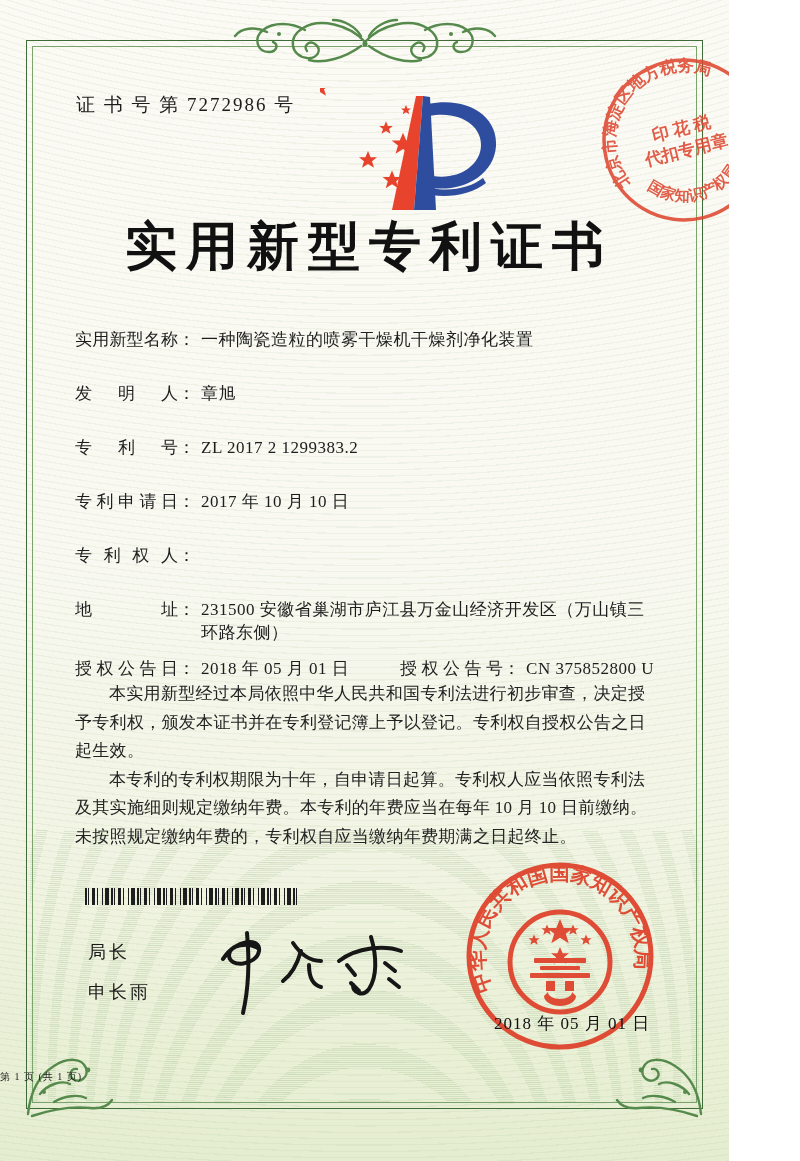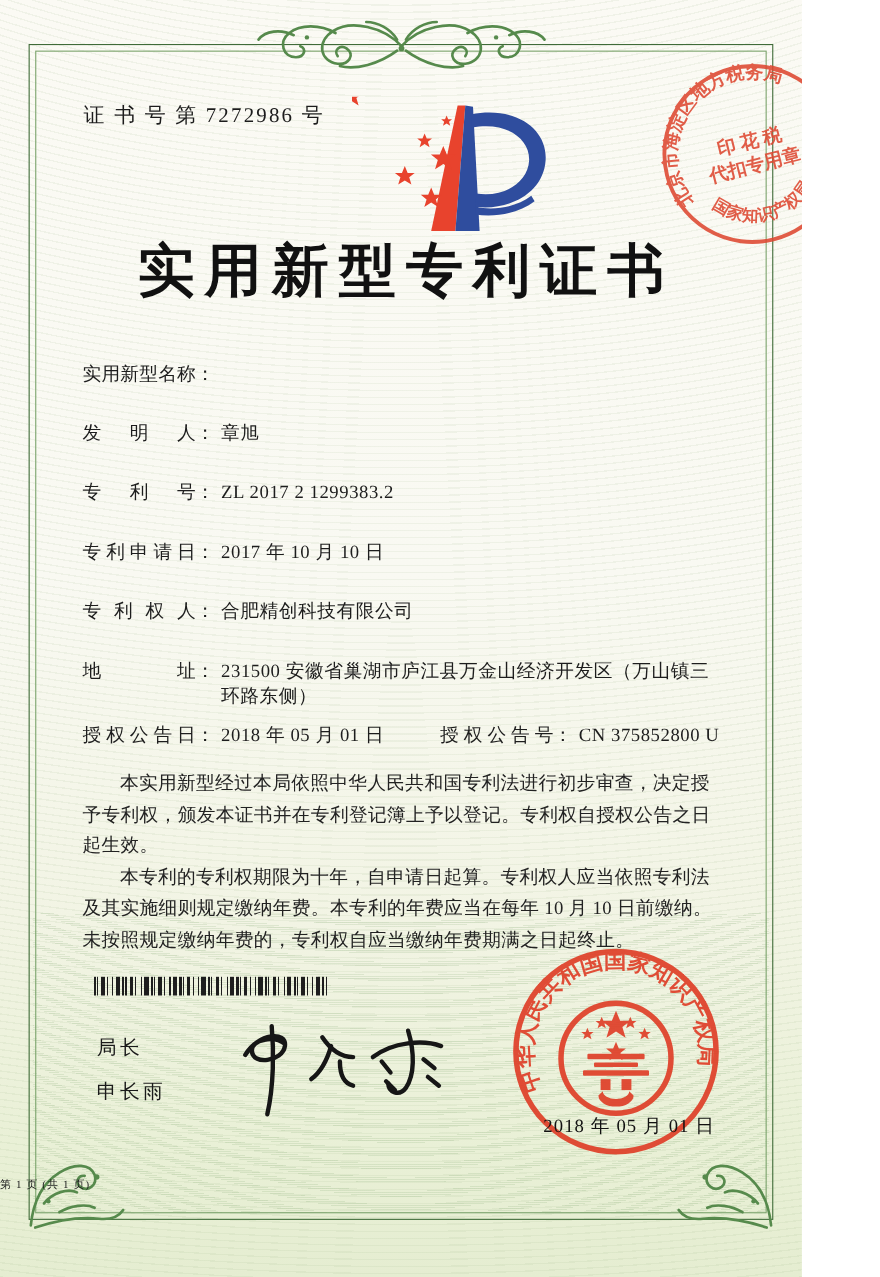"一种陶瓷造粒的喷雾干燥机干燥剂净化装置" span.fvalue { html: none -> <span>一种陶瓷造粒的喷雾干燥机干燥剂净化装置</span> }
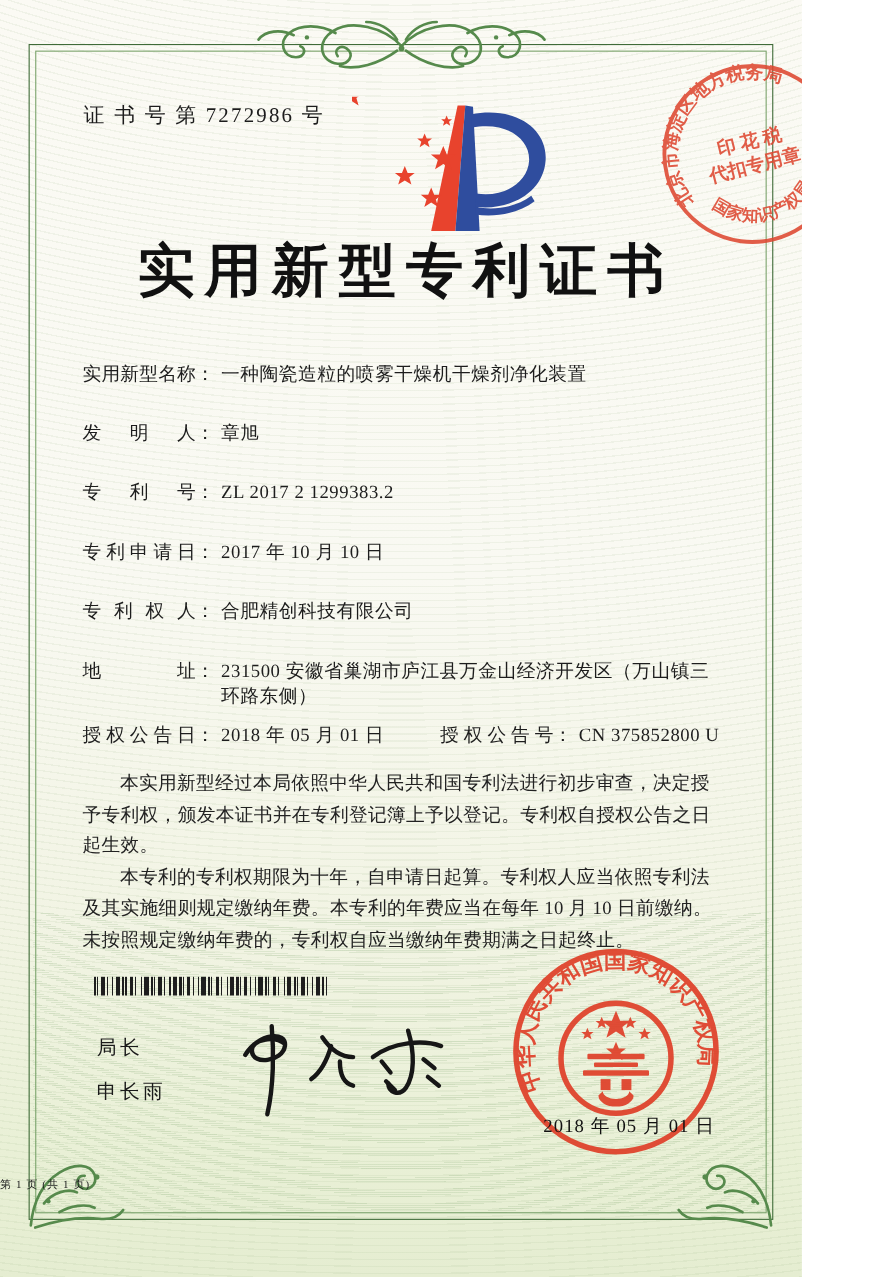"合肥精创科技有限公司" span.fvalue { html: <span>合肥精创科技有限公司</span> -> none }
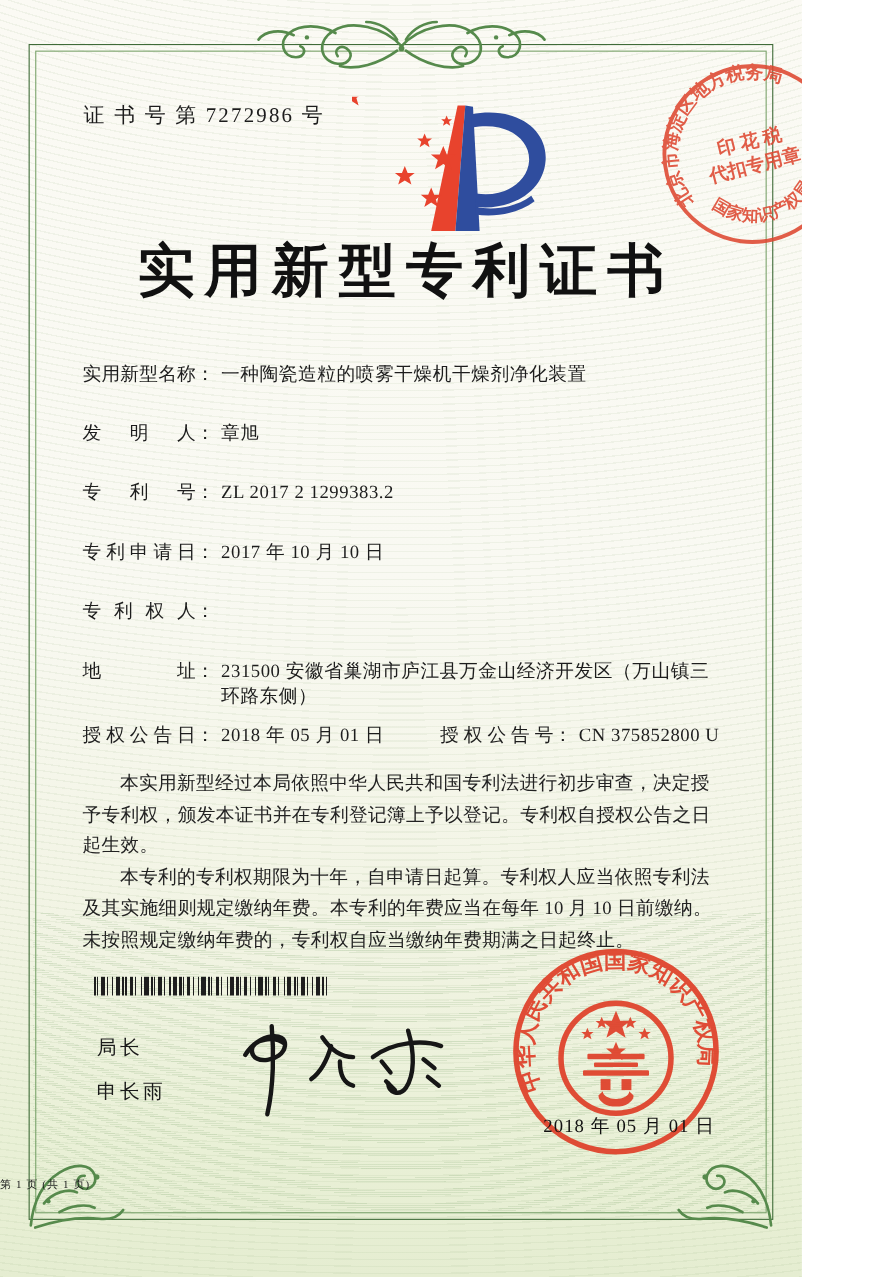"本实用新型经过本局依照中华人民共和国专利法进行初步审查，决定授予专利权，颁发本证" .paras { margin-top: 18px -> none }
